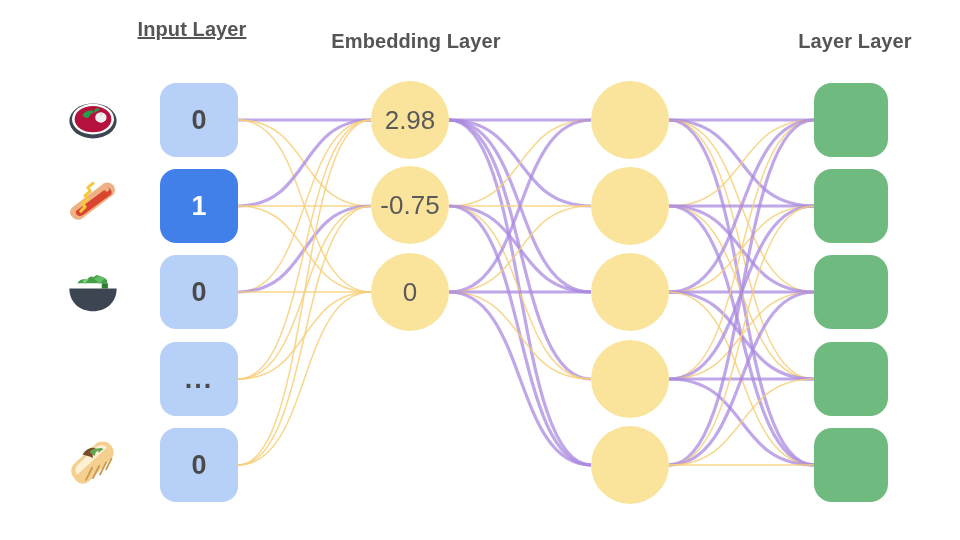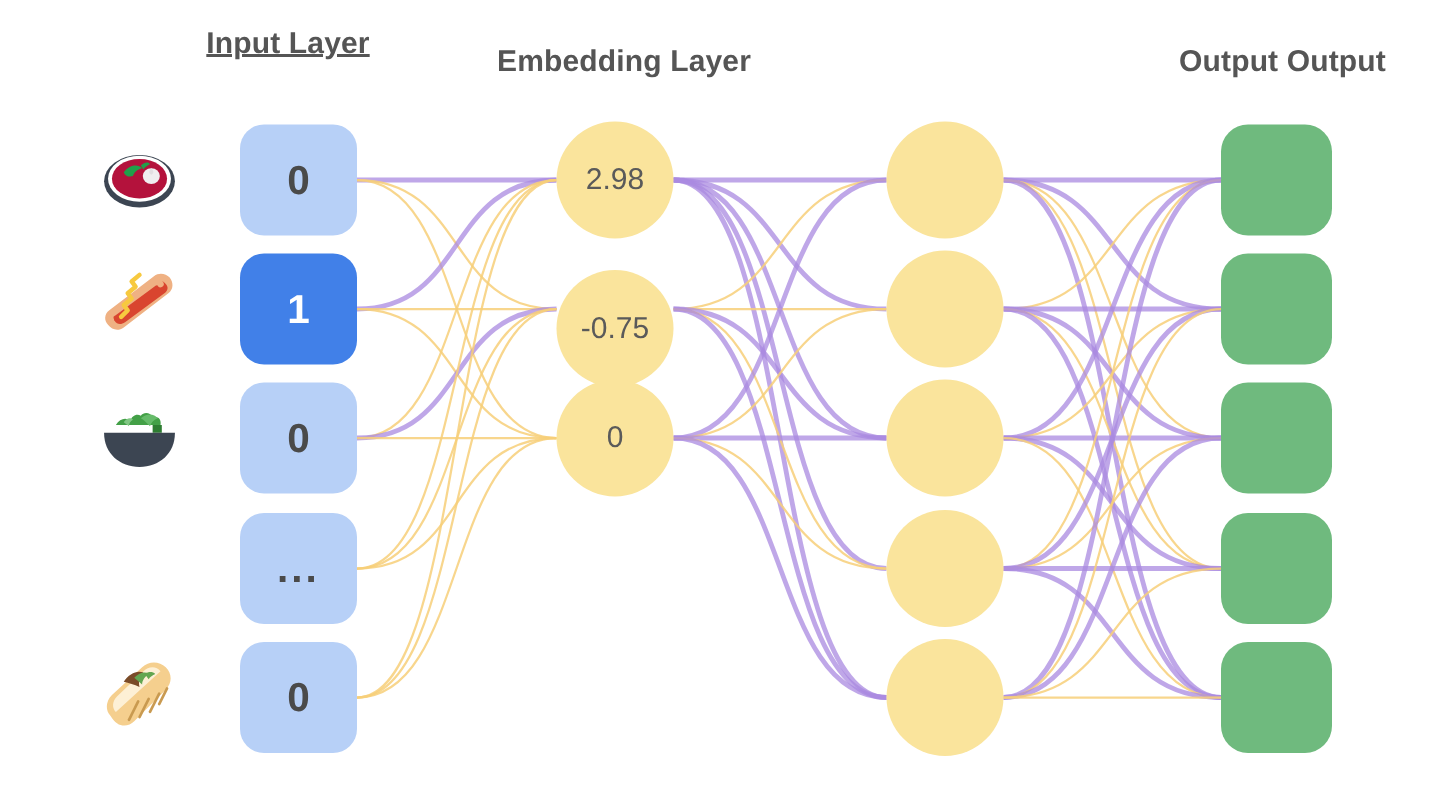"Output Output" div.layer-title { text: Output Output -> Layer Layer }
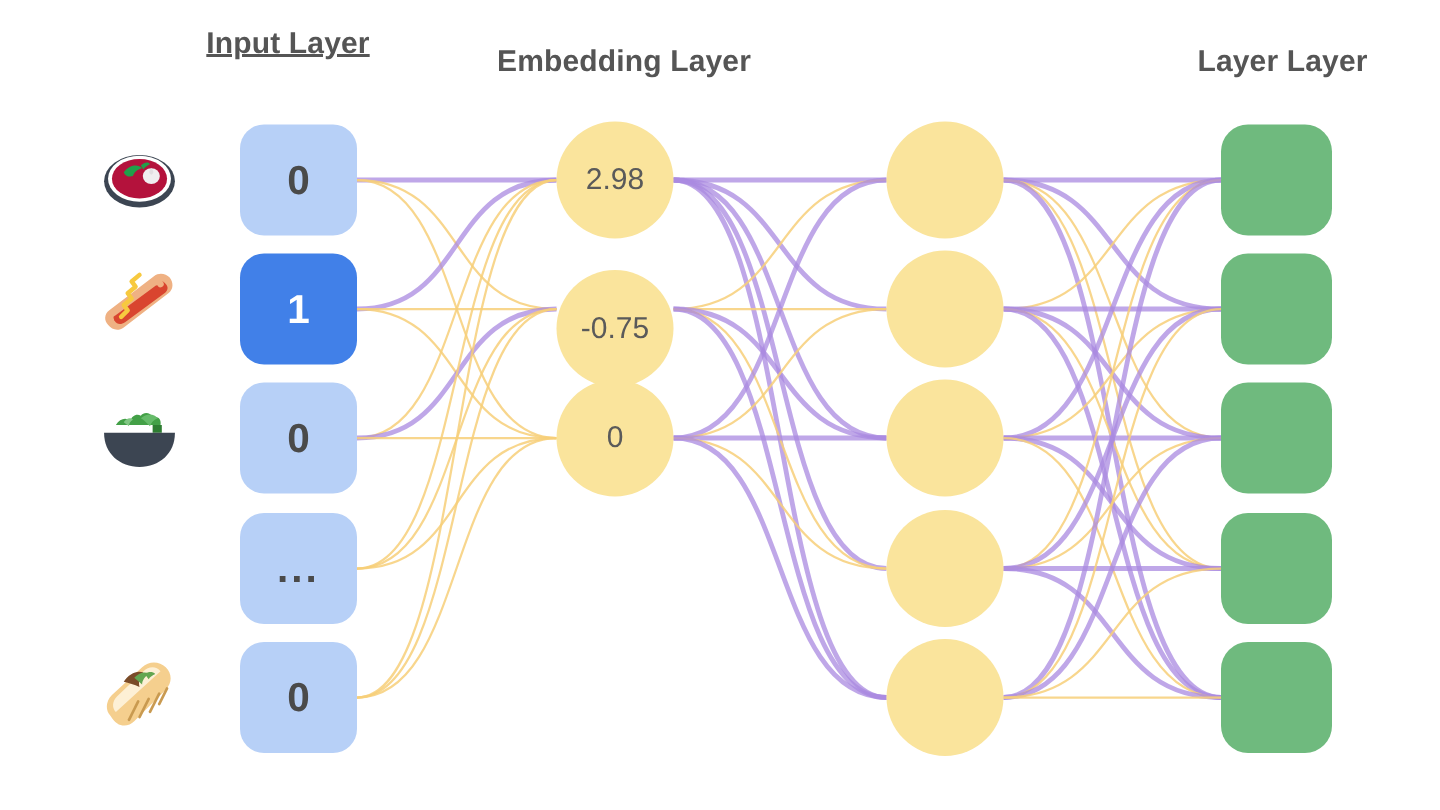"2.98" .embed-circle { font-size: 20px -> 26px }
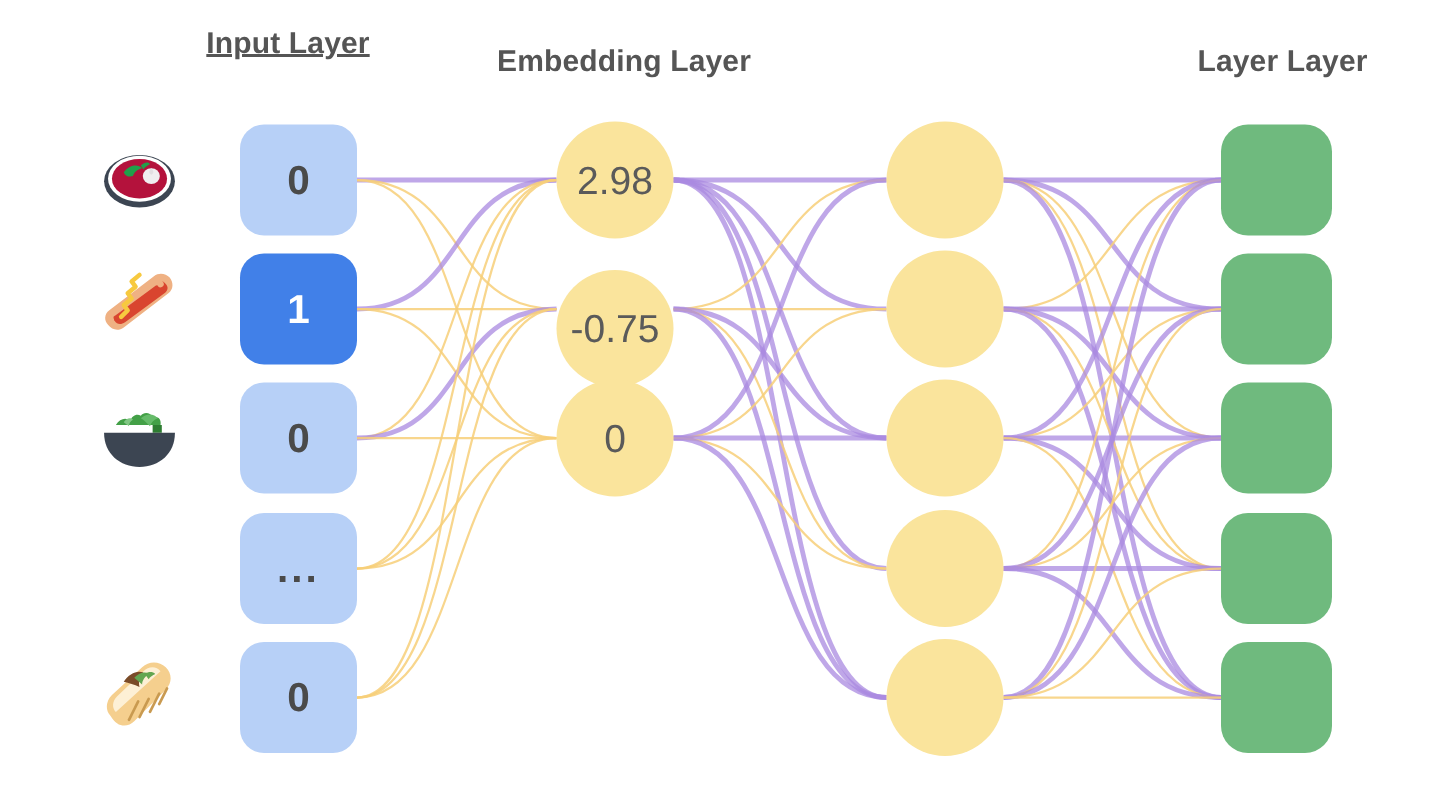"-0.75" div.node { top: 180px -> 166px }
